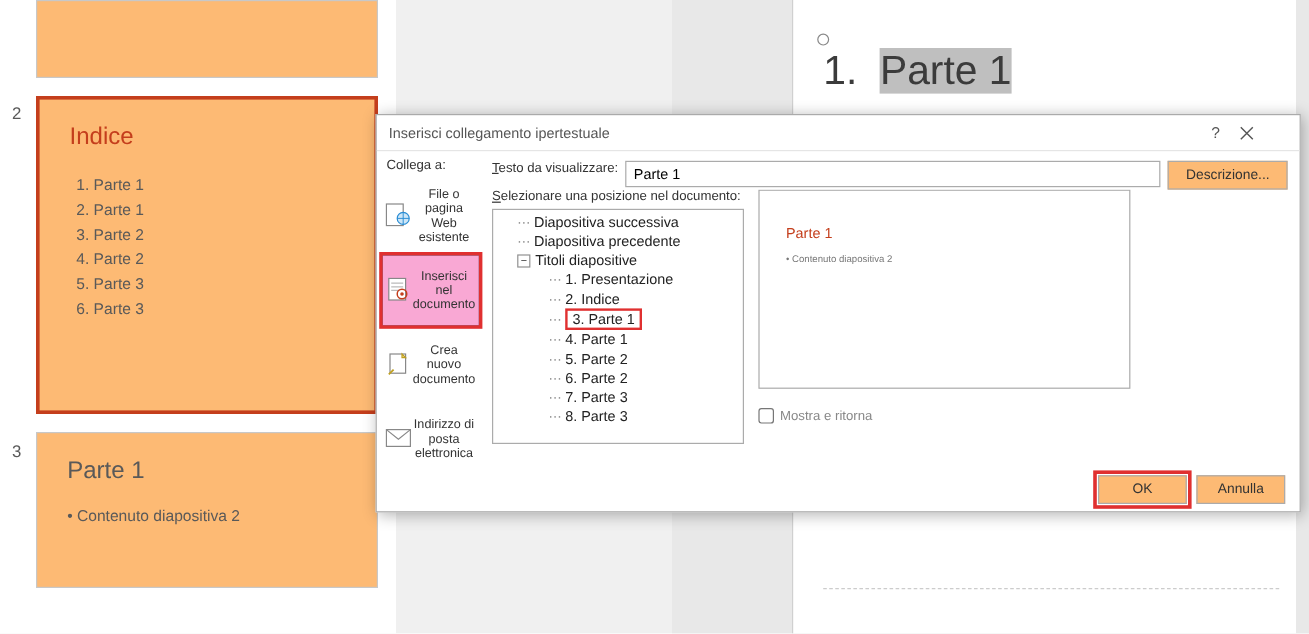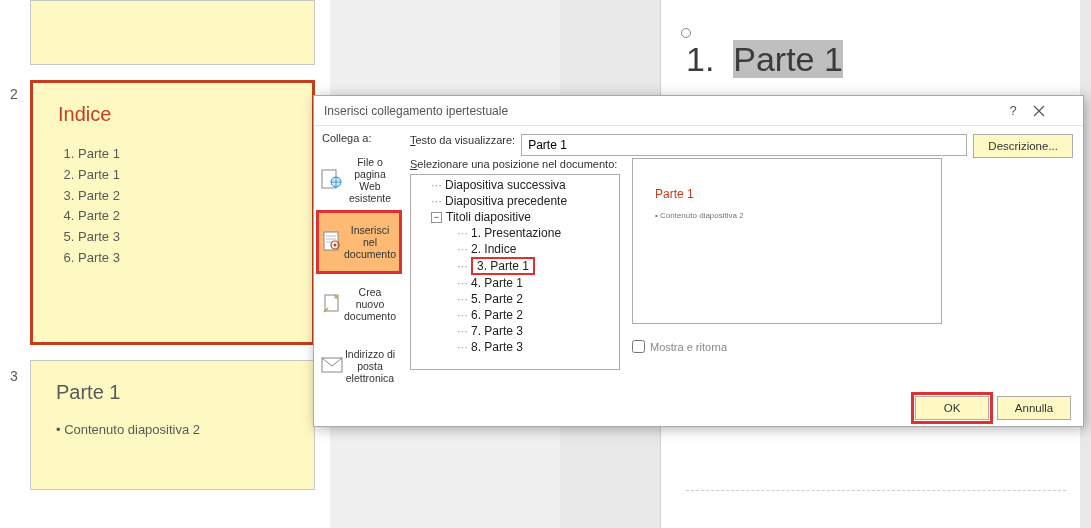"Indice" .thumb { background: #fef9c3 -> #fdba74 }
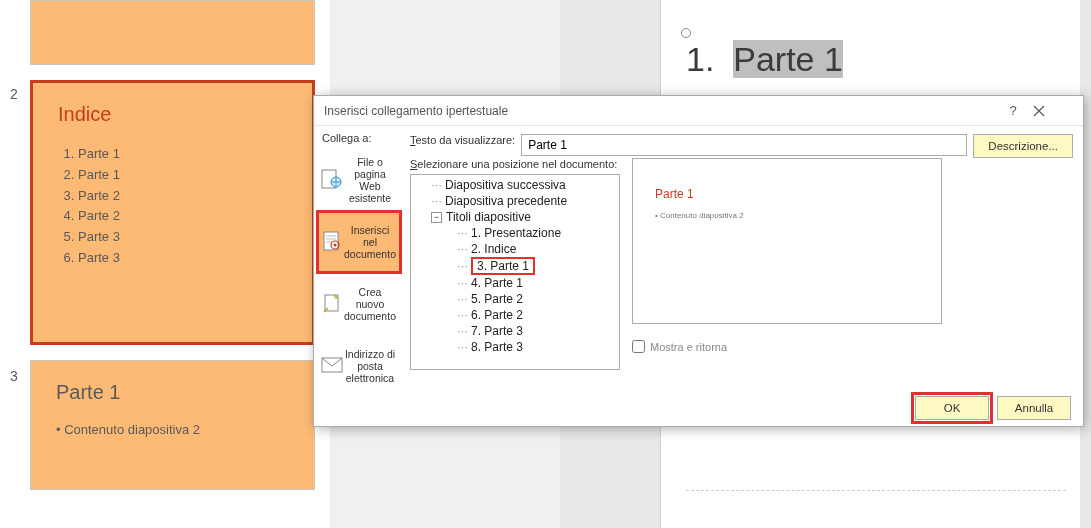"Descrizione..." .btn { background: #fef9c3 -> #fdba74 }
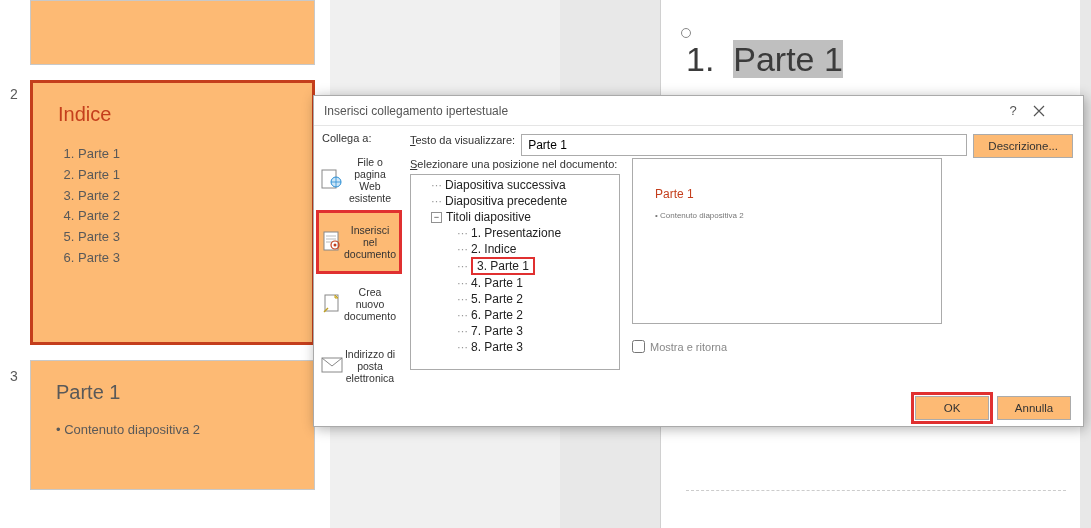"Inserisci nel documento" .side-btn.selected { background: #fdba74 -> #f9a8d4 }
